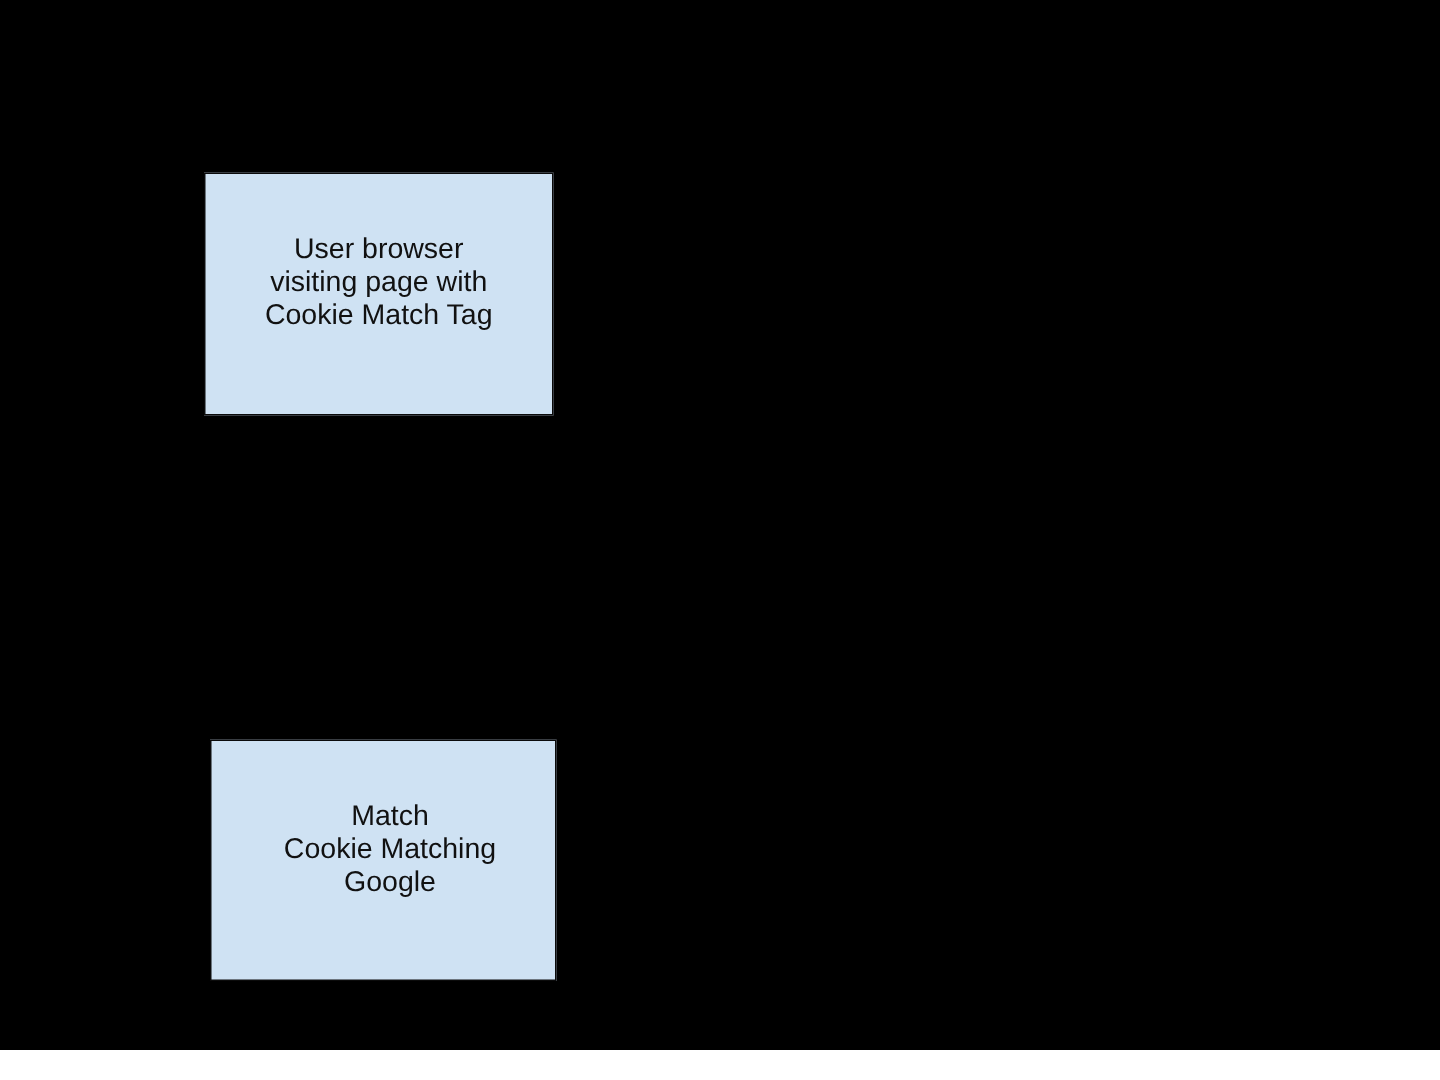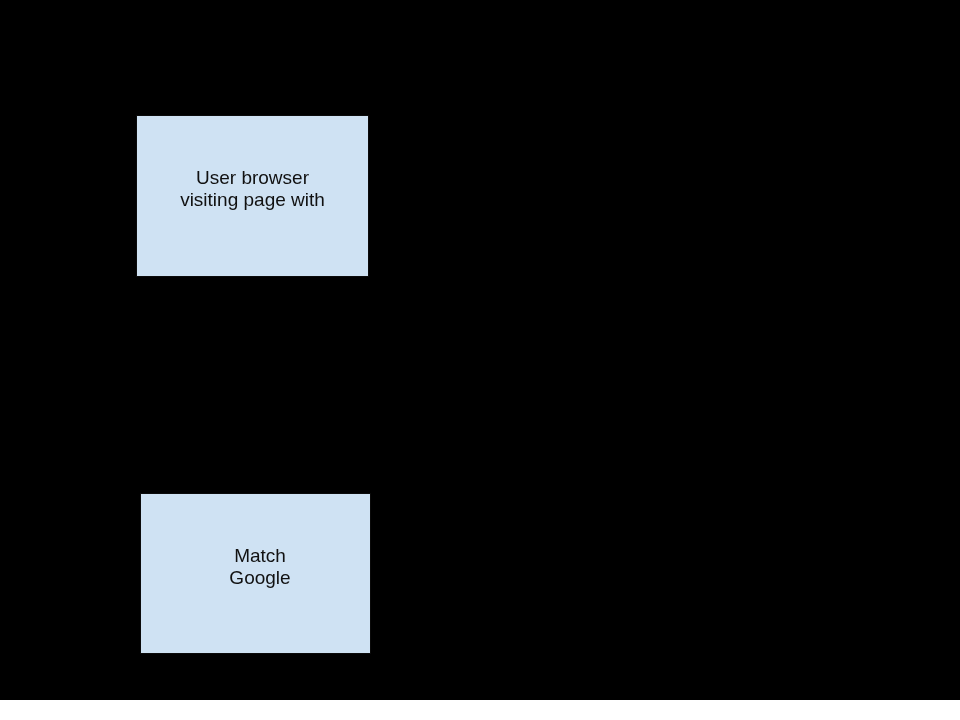"Cookie Match Tag" span.line { html: none -> <span>Cookie Match Tag</span> }
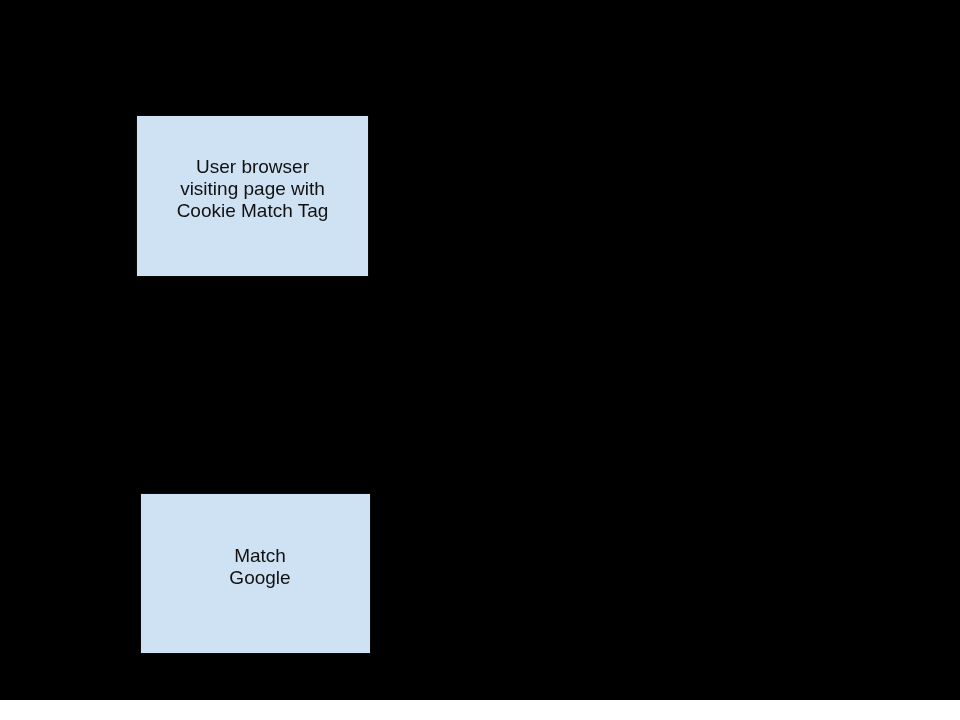"Cookie Matching" span.line { html: none -> <span>Cookie Matching</span> }
